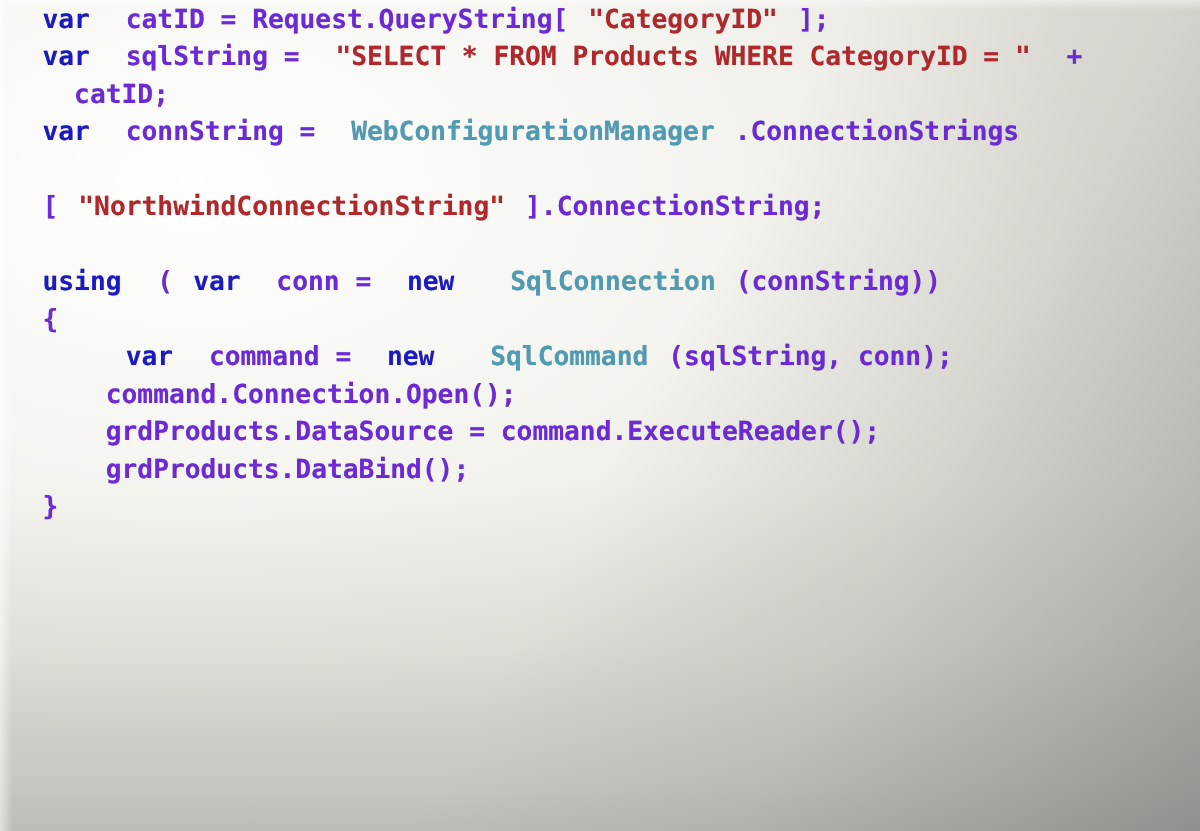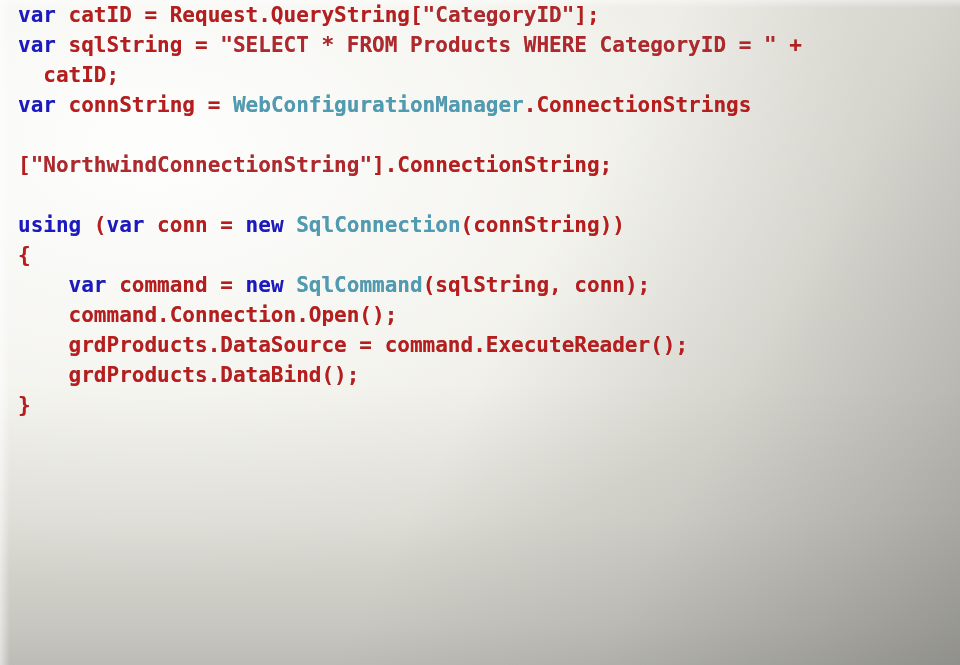"var" #code .line span { margin-left: none -> 16px }
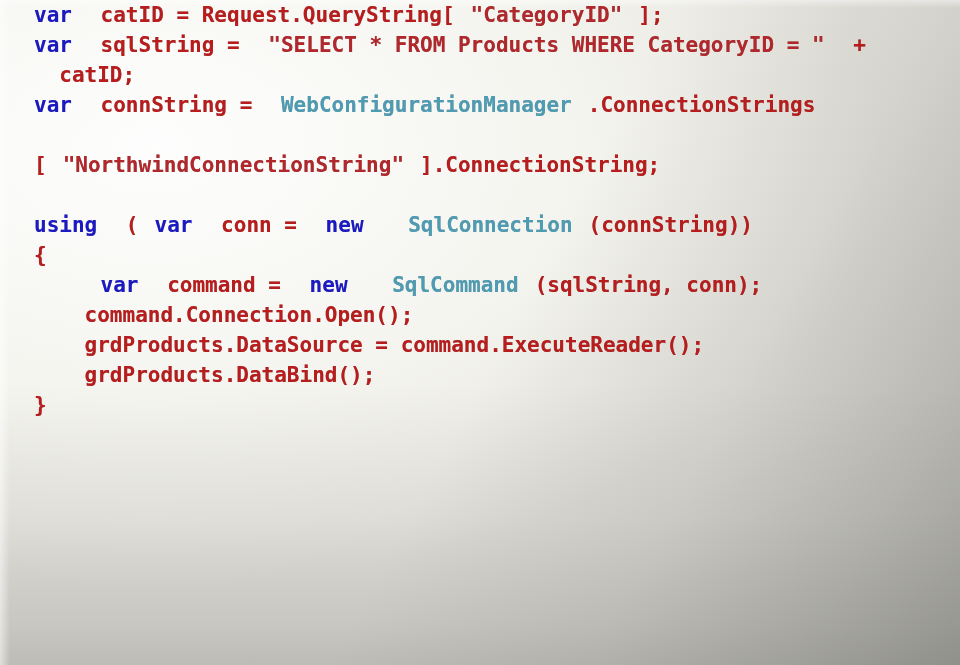"catID = Request.QueryString[" .tok-plain { color: #b91c1c -> #6d28d9 }
